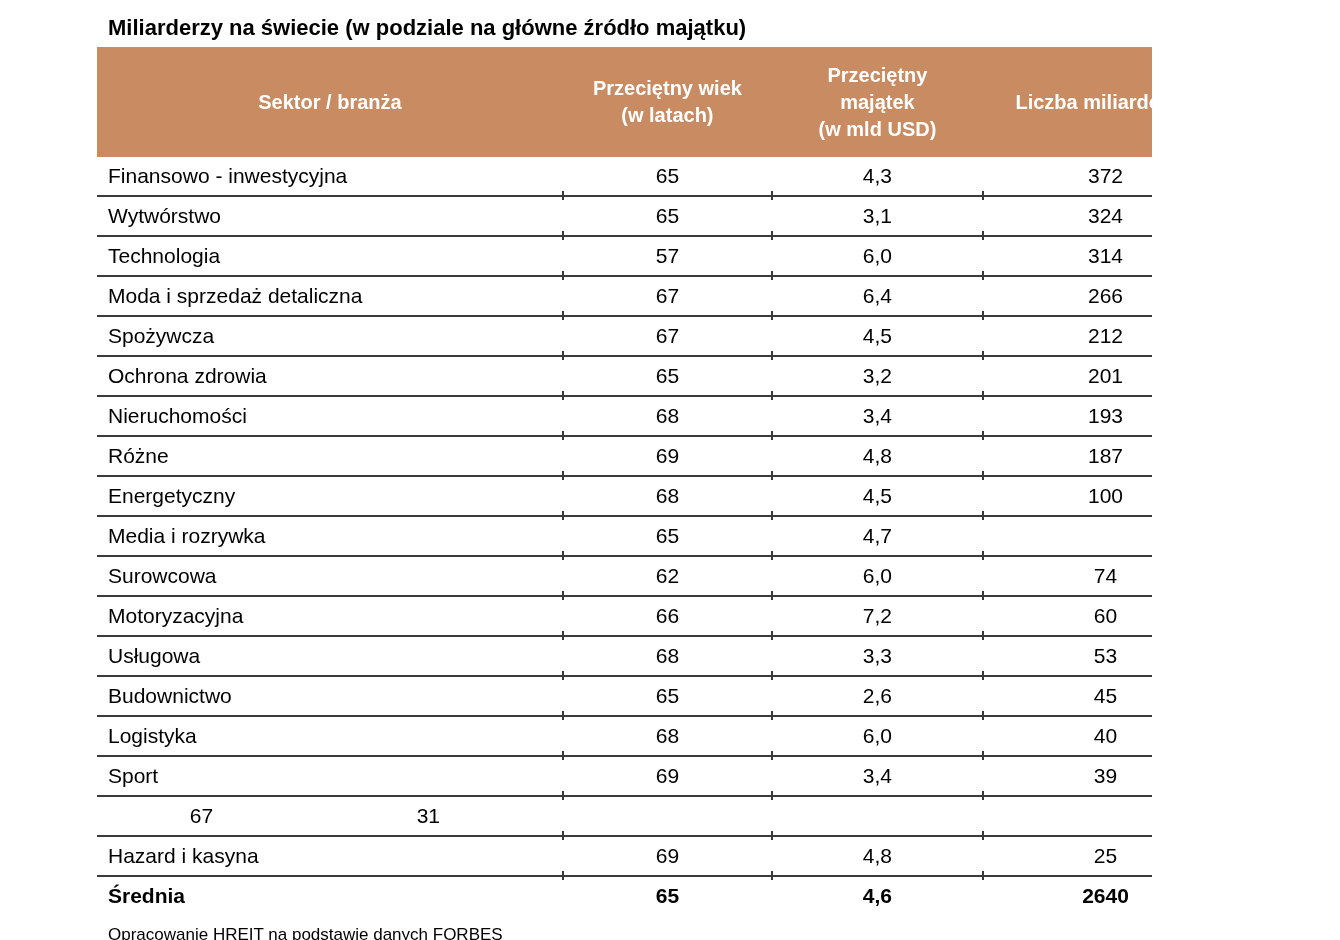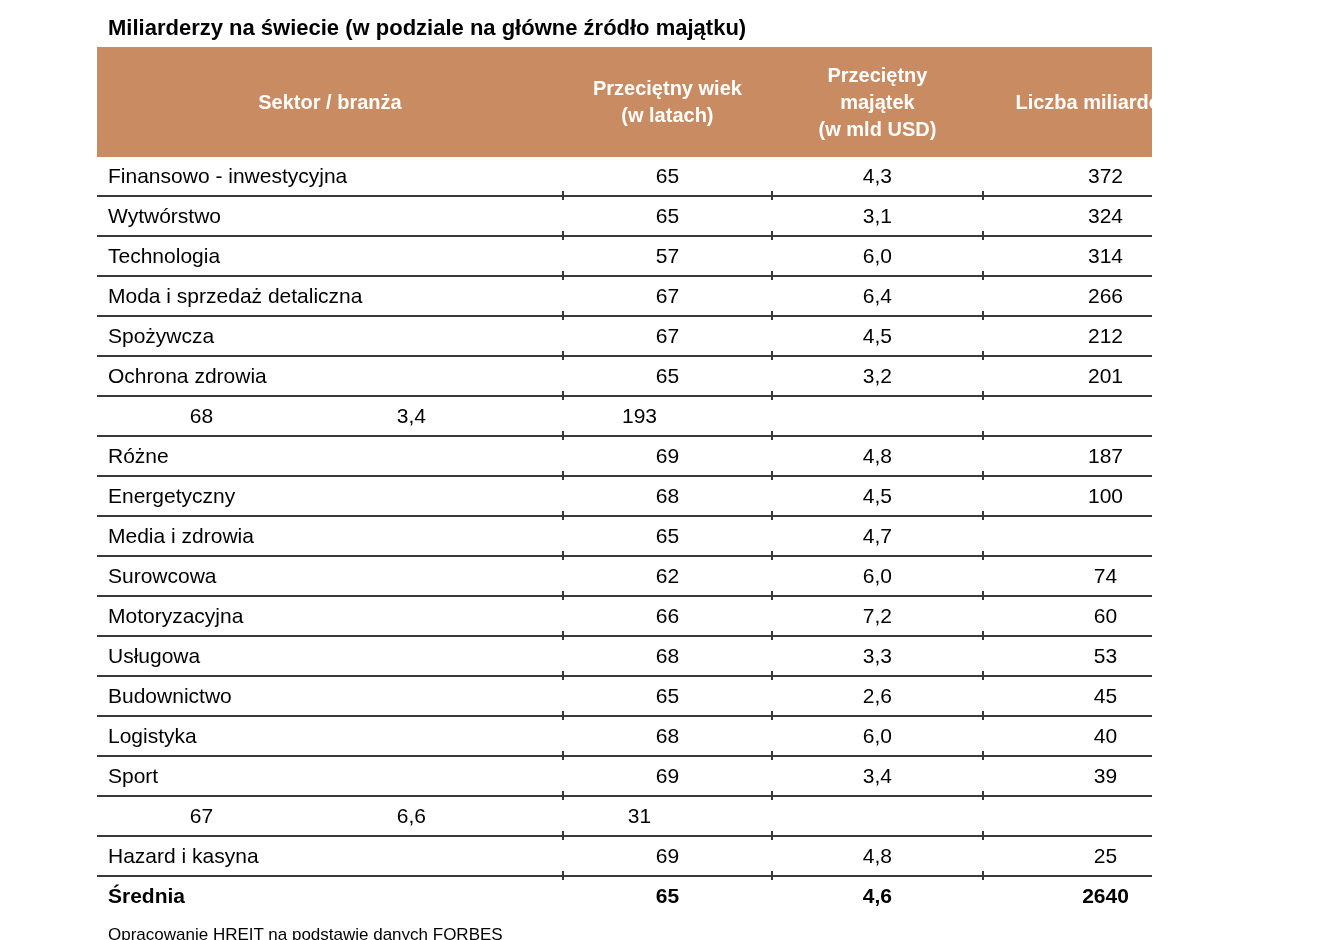"Nieruchomości" div.cell { html: none -> <div>Nieruchomości</div> }
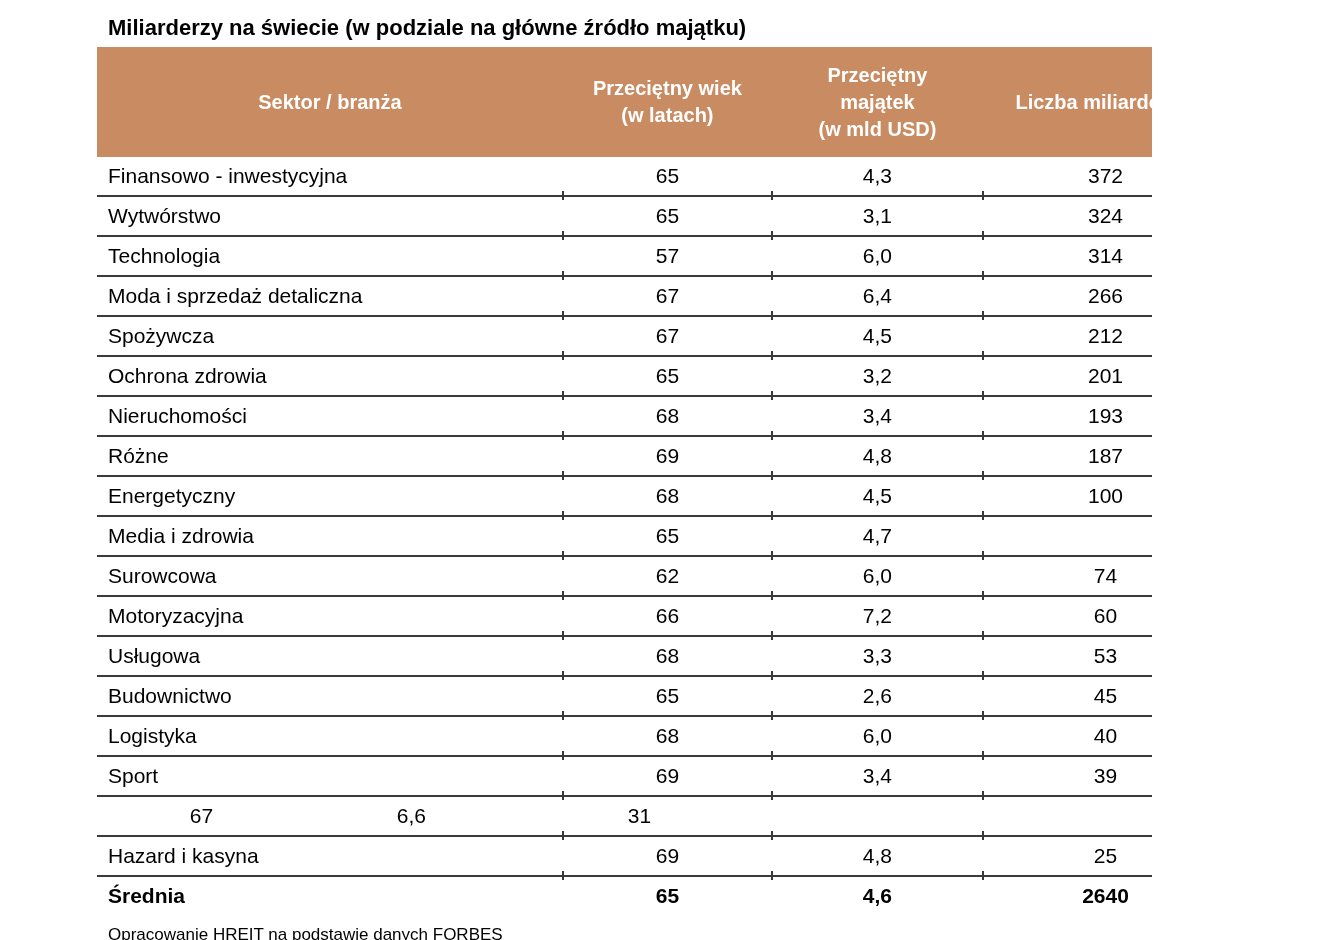"Media i zdrowia" div.cell { text: zdrowia -> rozrywka }
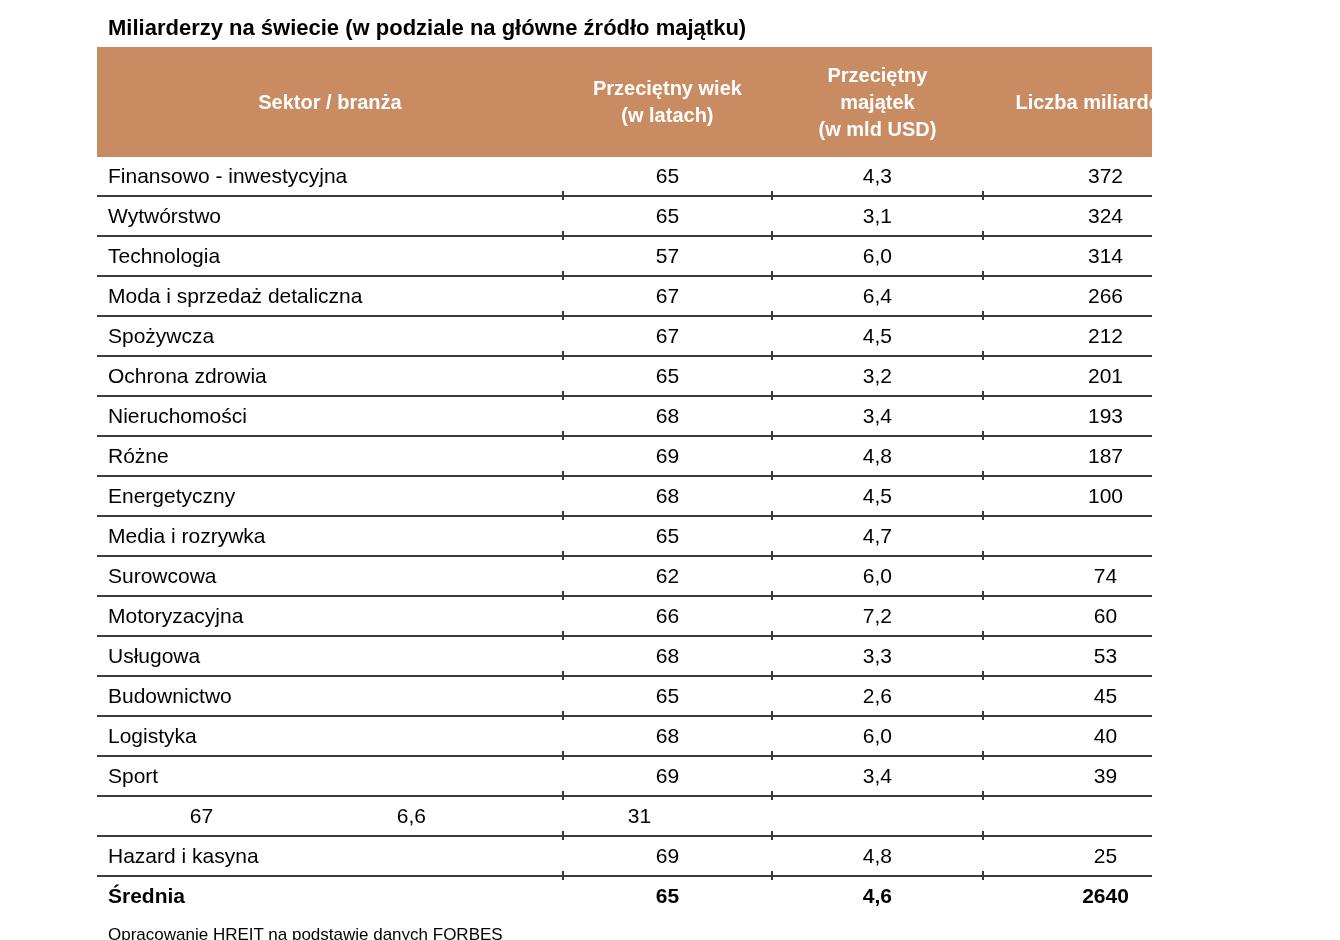"6,6" div.cell { html: <div>6,6</div> -> none }
